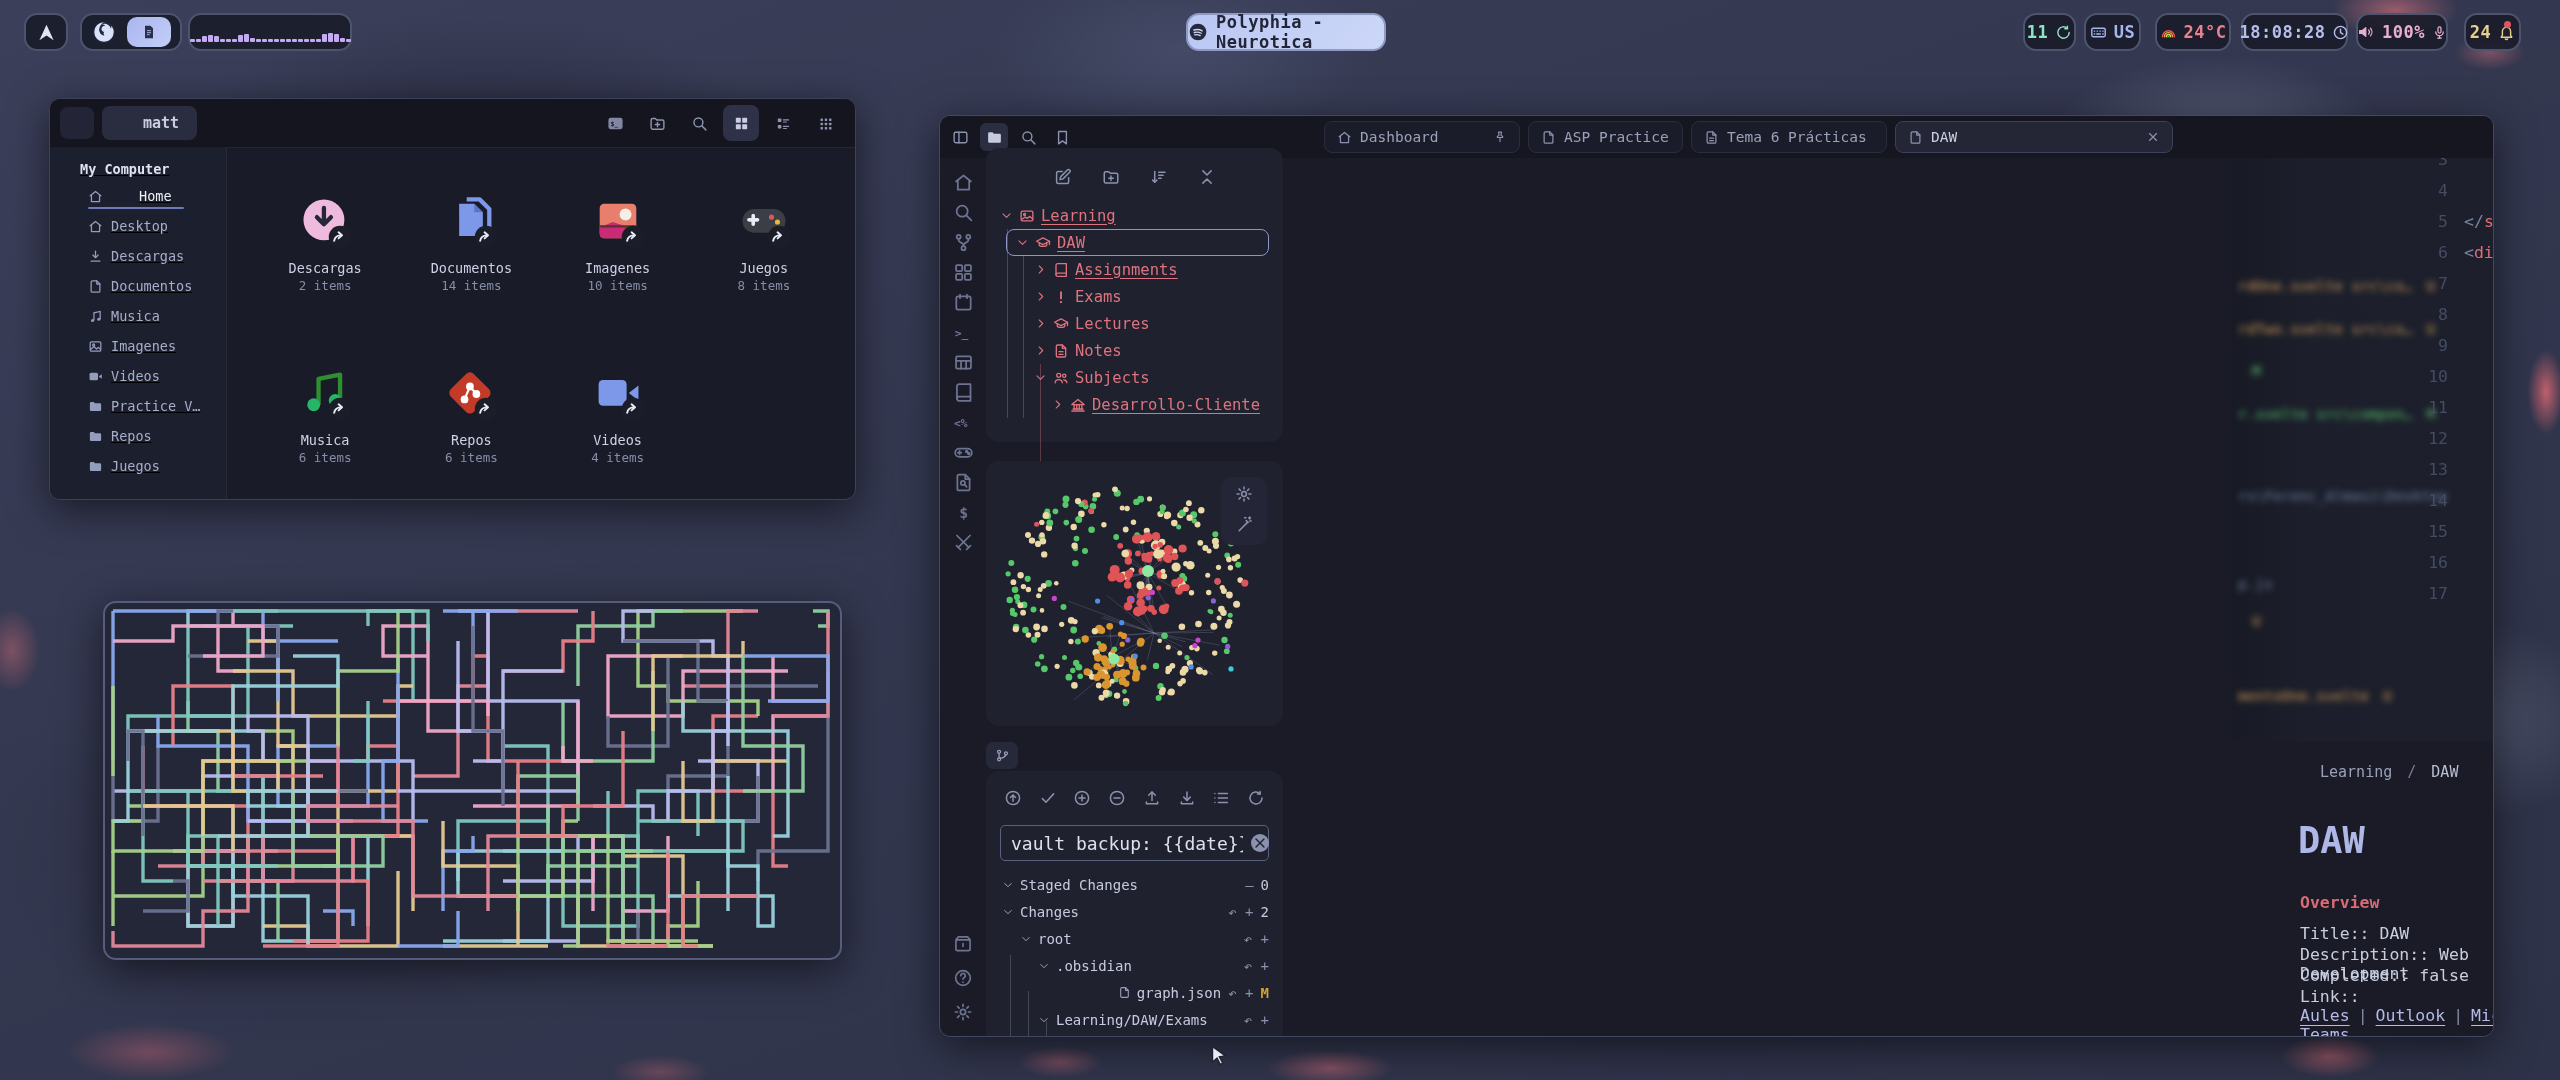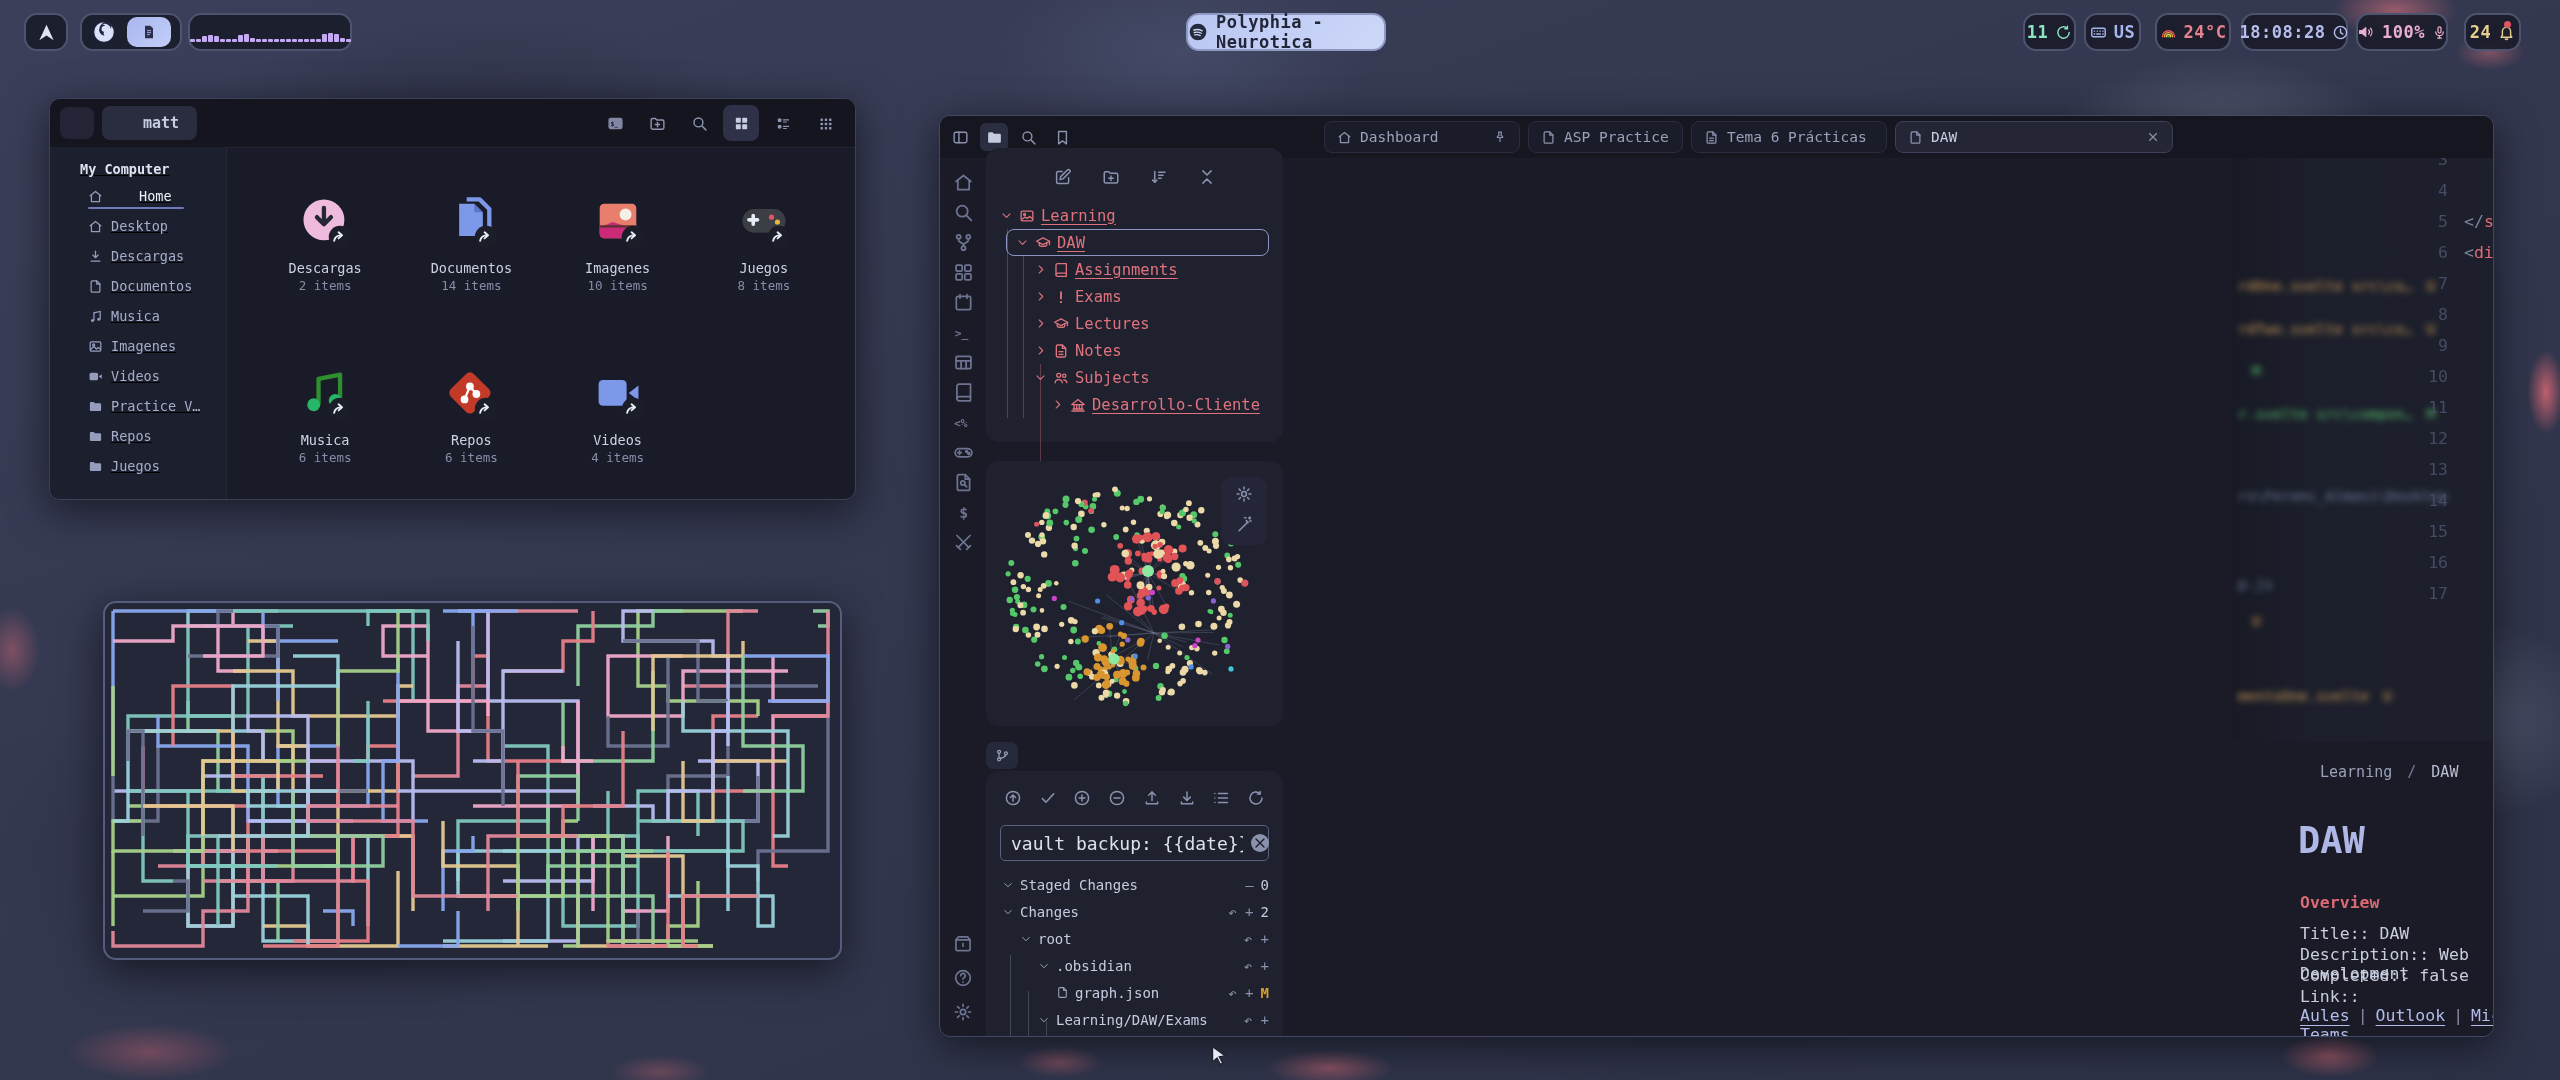"graph.json" div.git-row { justify-content: none -> center }
